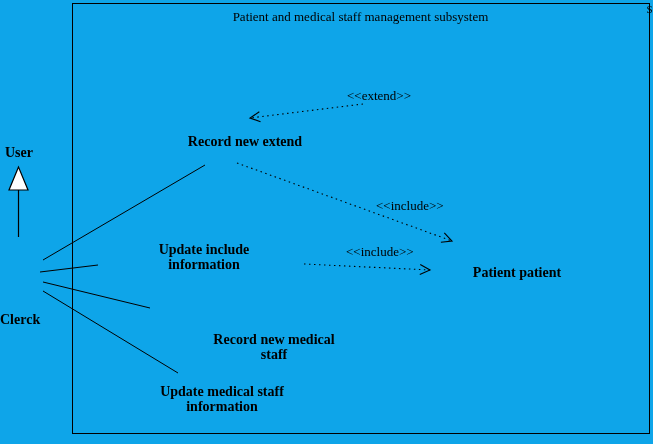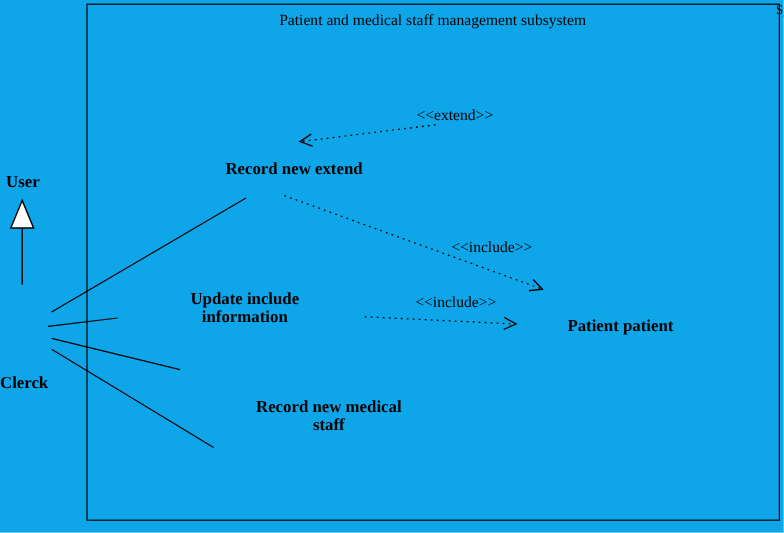"Update medical staff information" div.label { html: none -> <div>Update medical staff information</div> }
